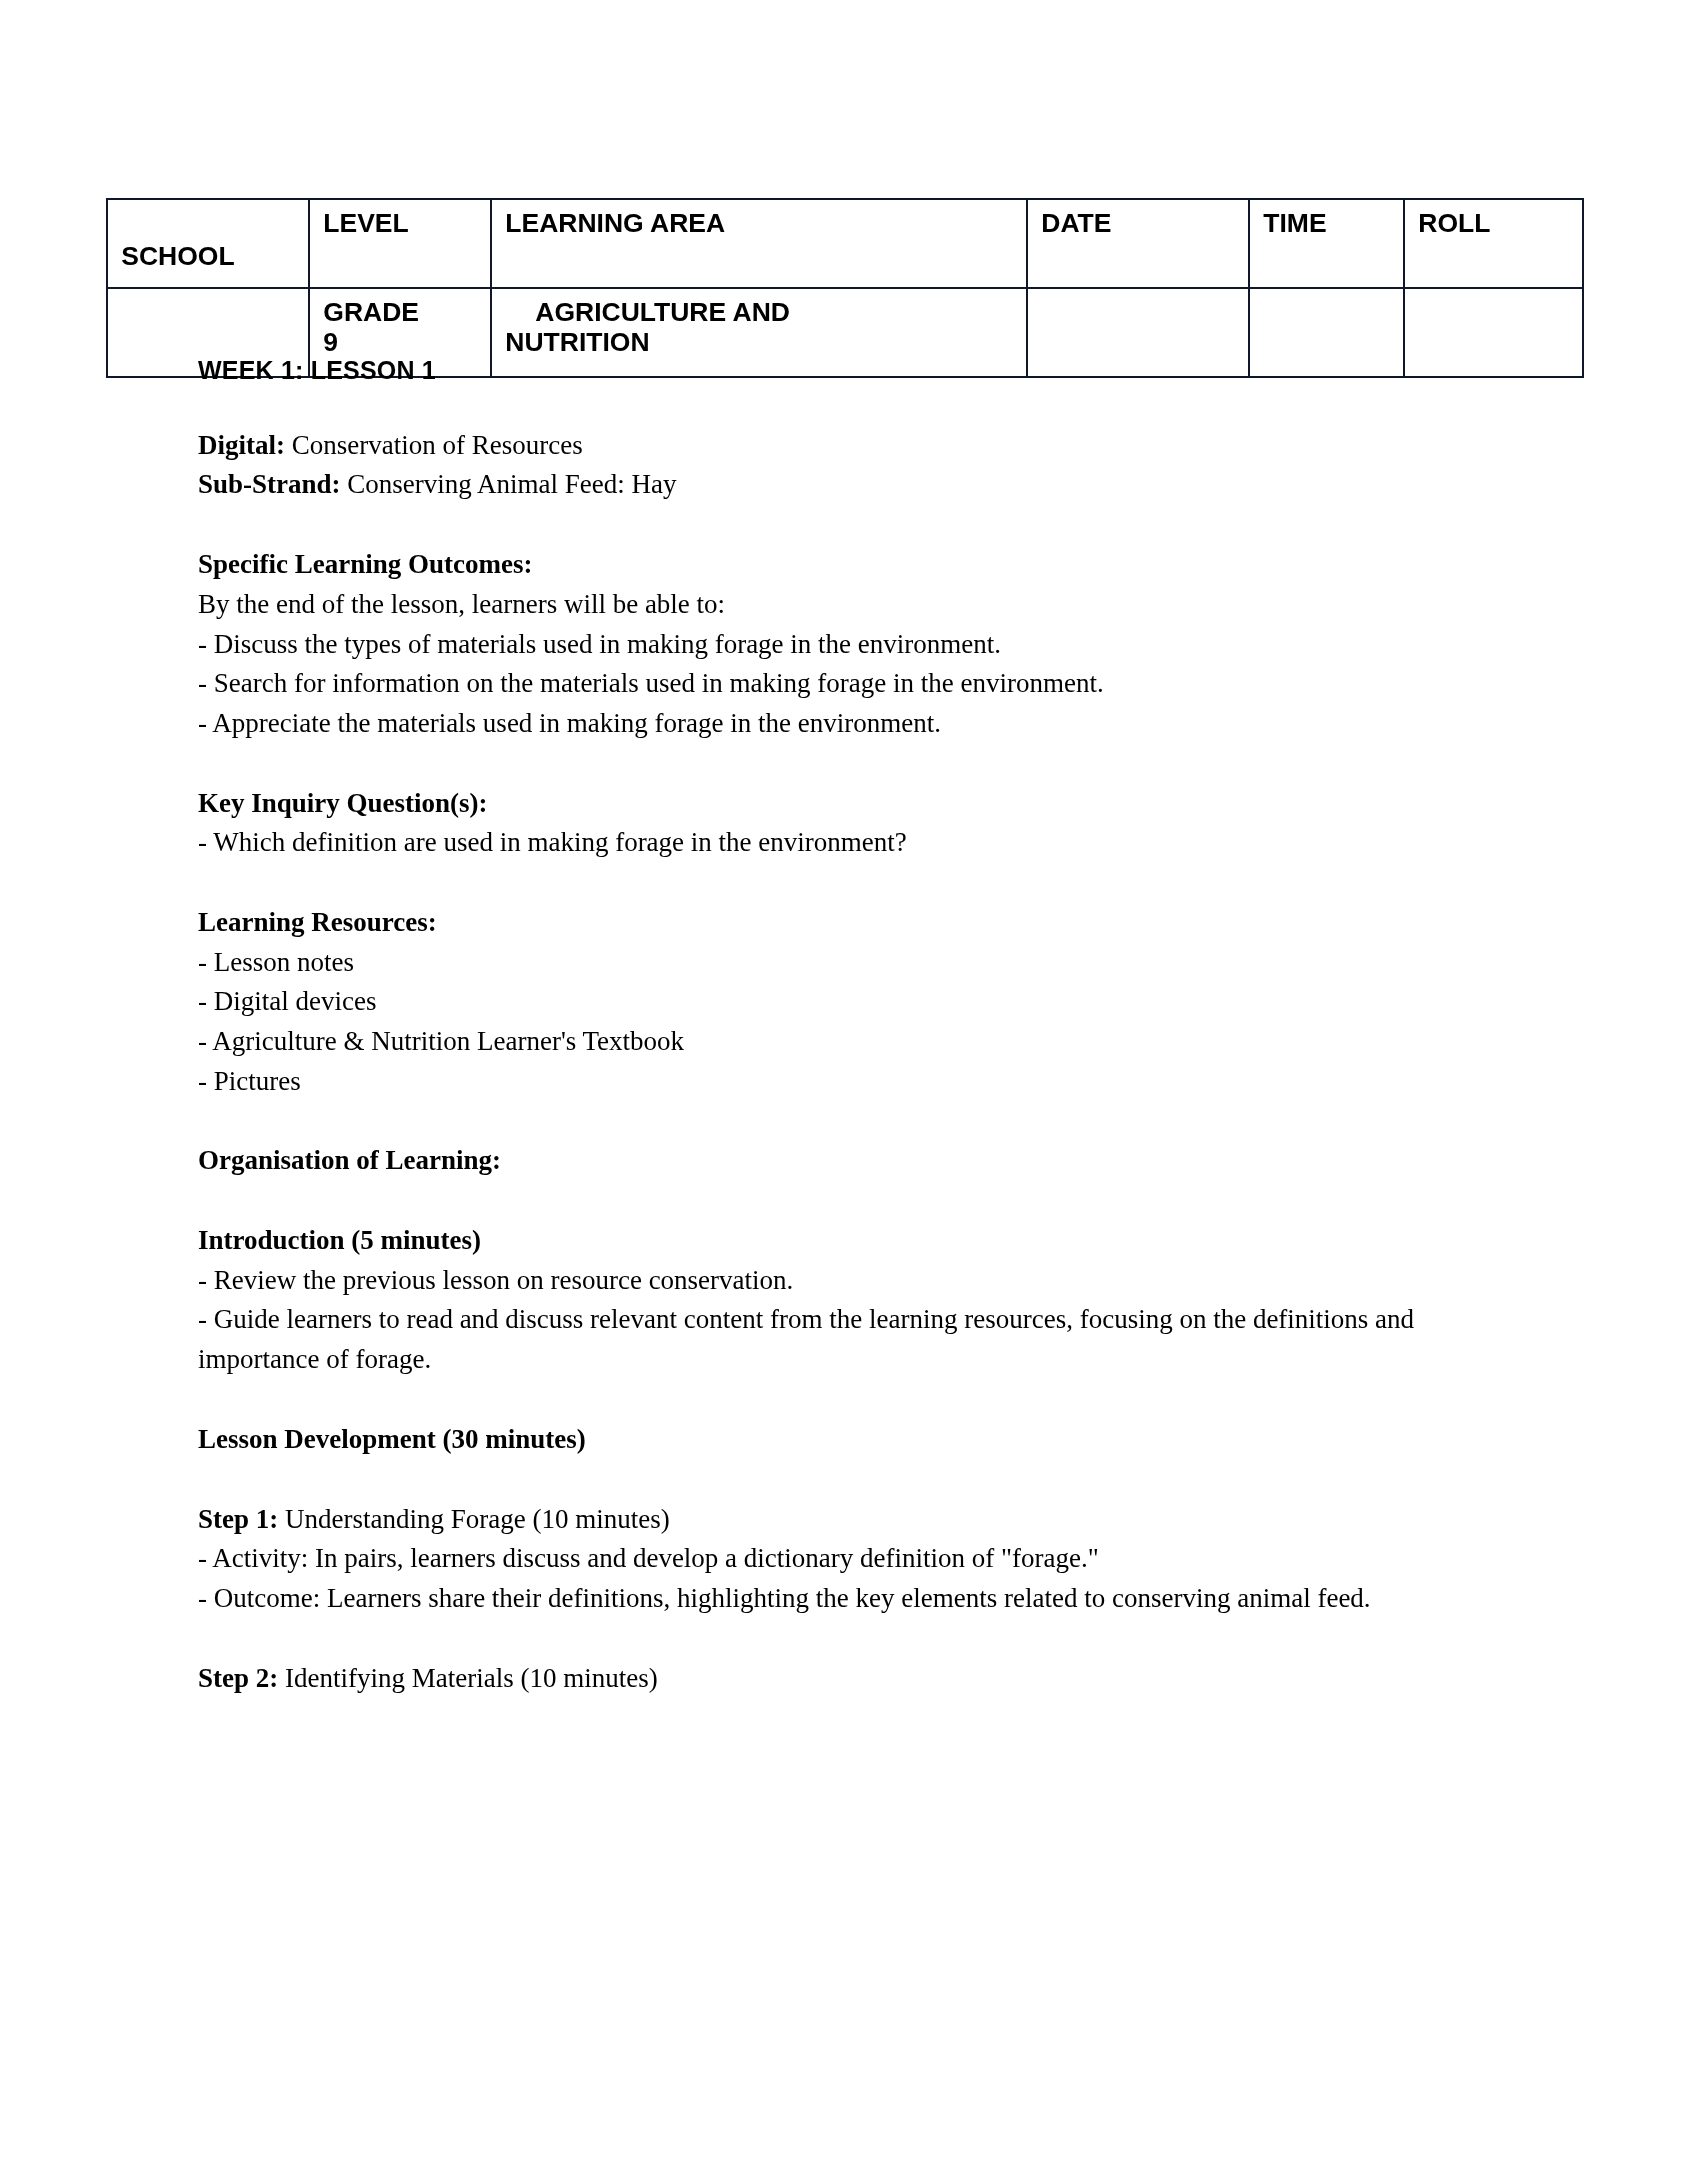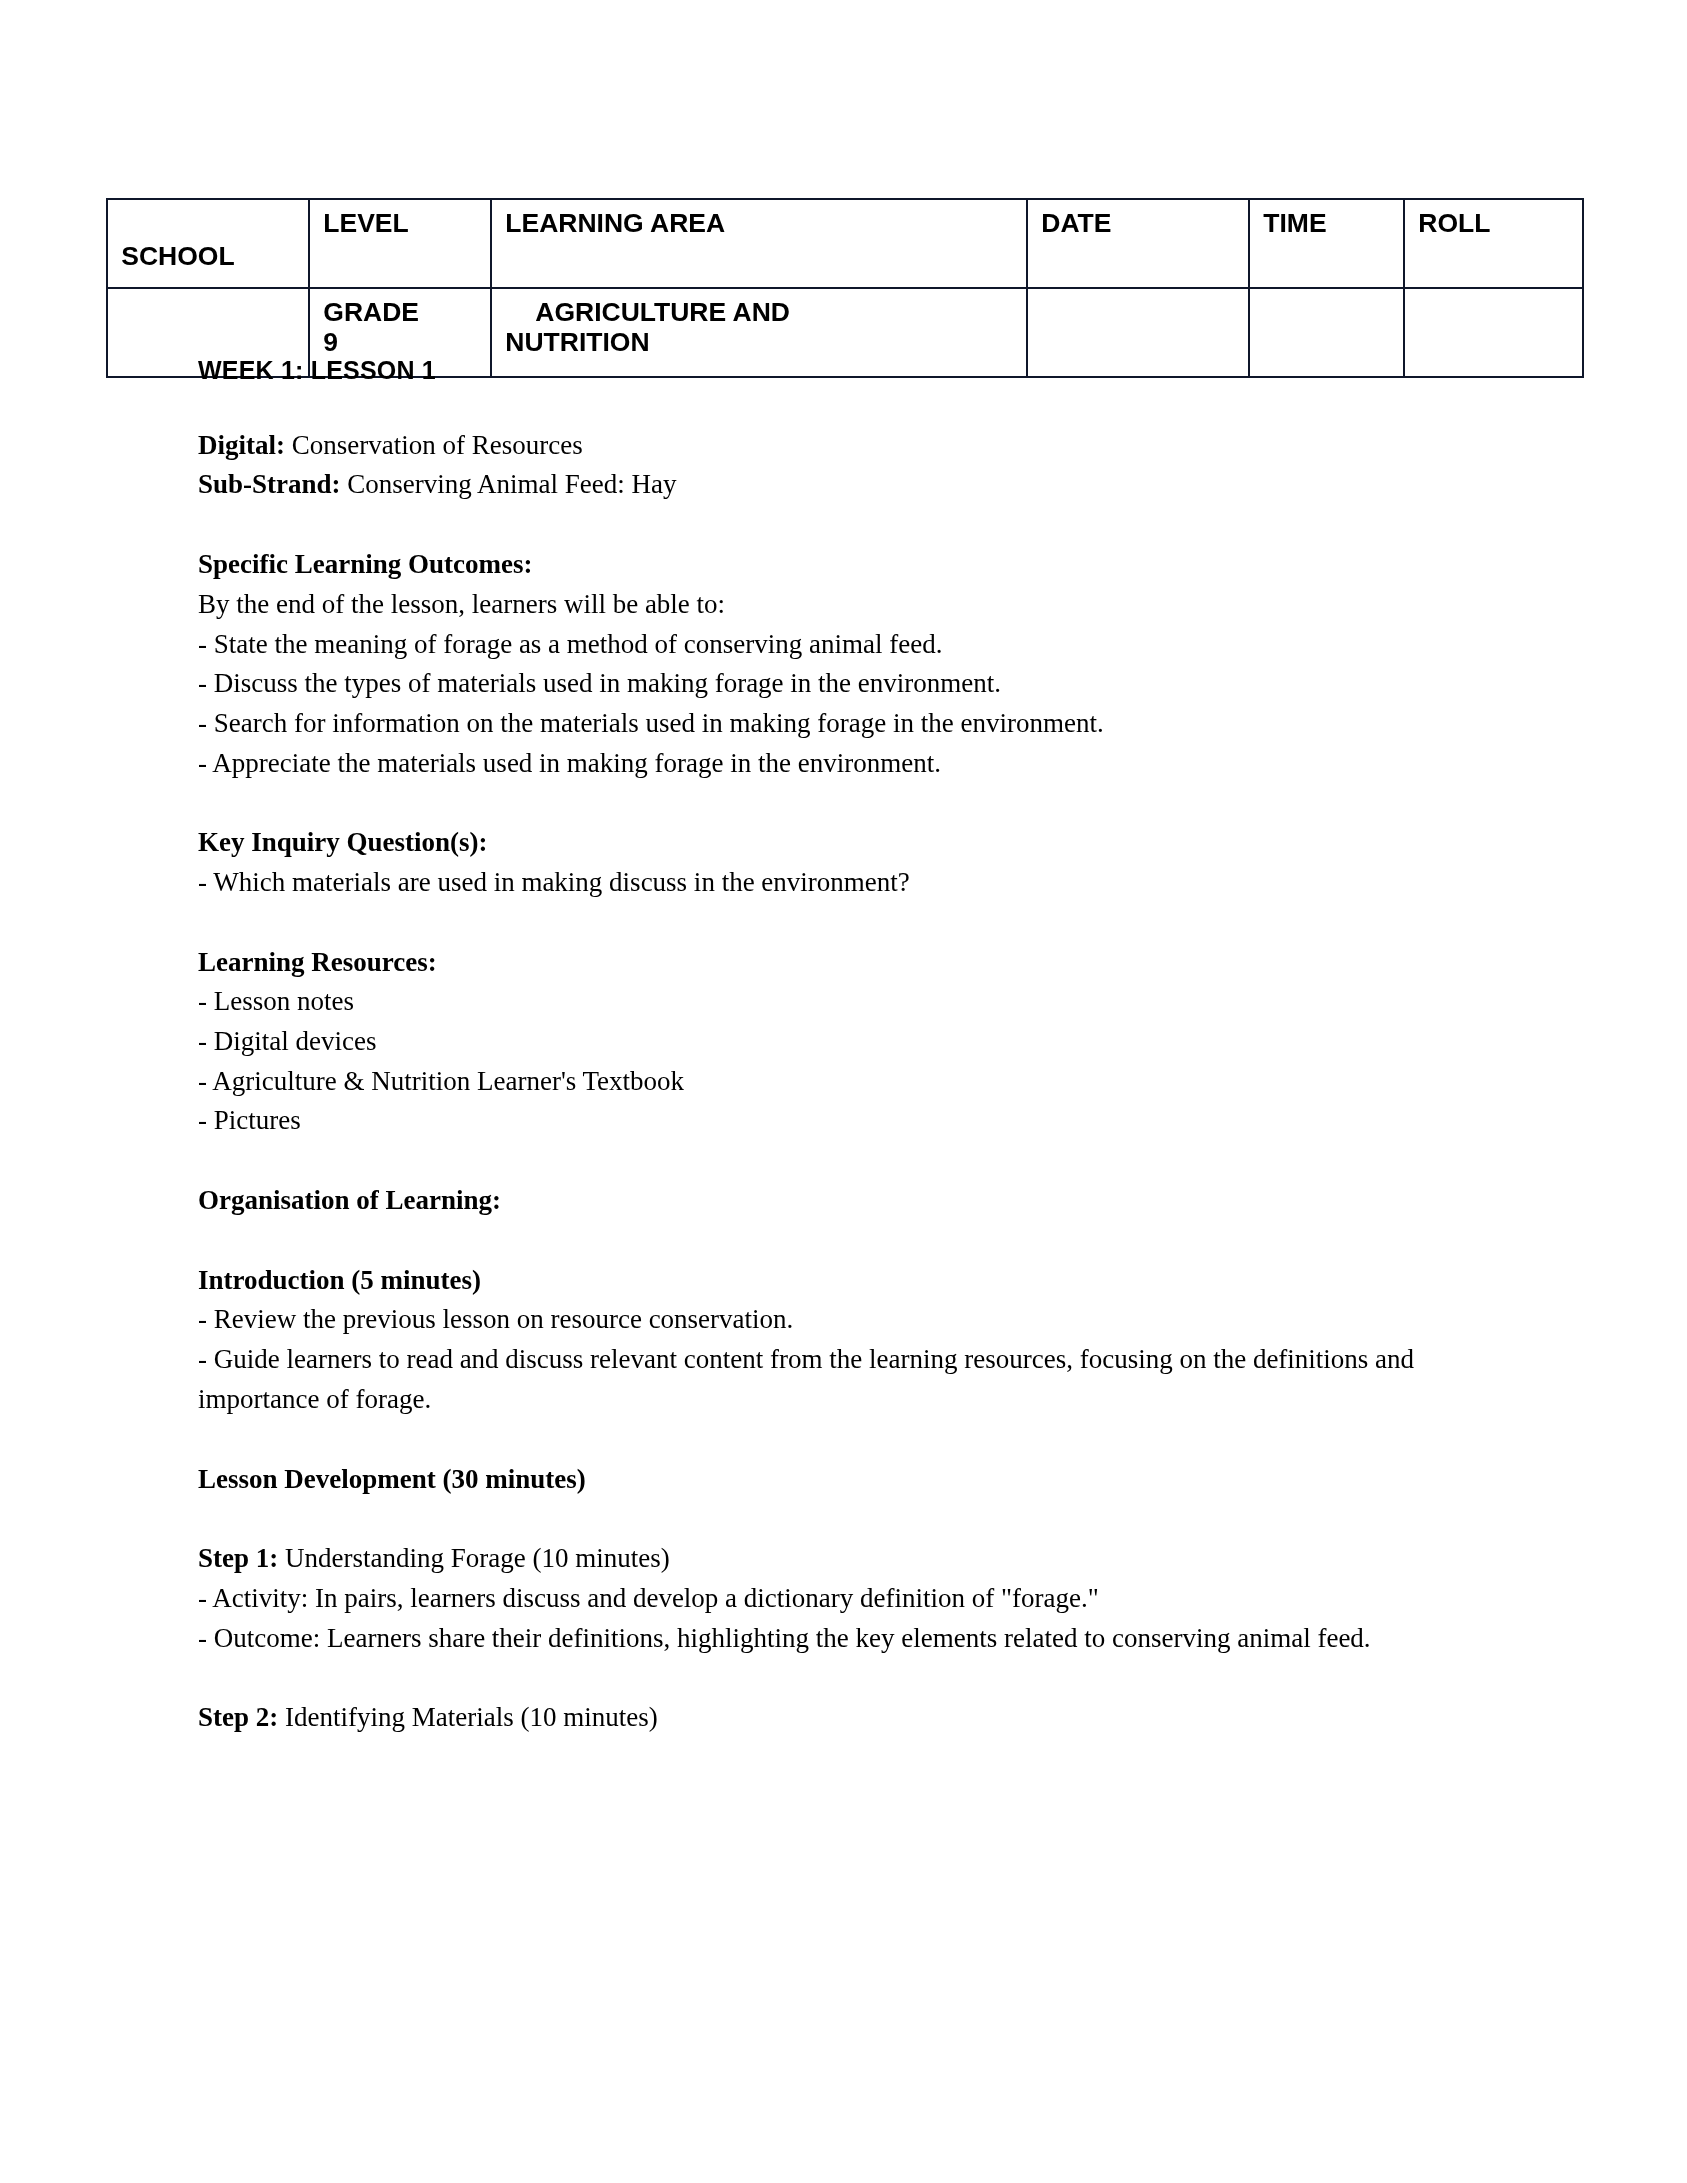"- State the meaning of" p.line { html: <p>- State the meaning of forage as a method of conserving animal feed.</p> -> none }
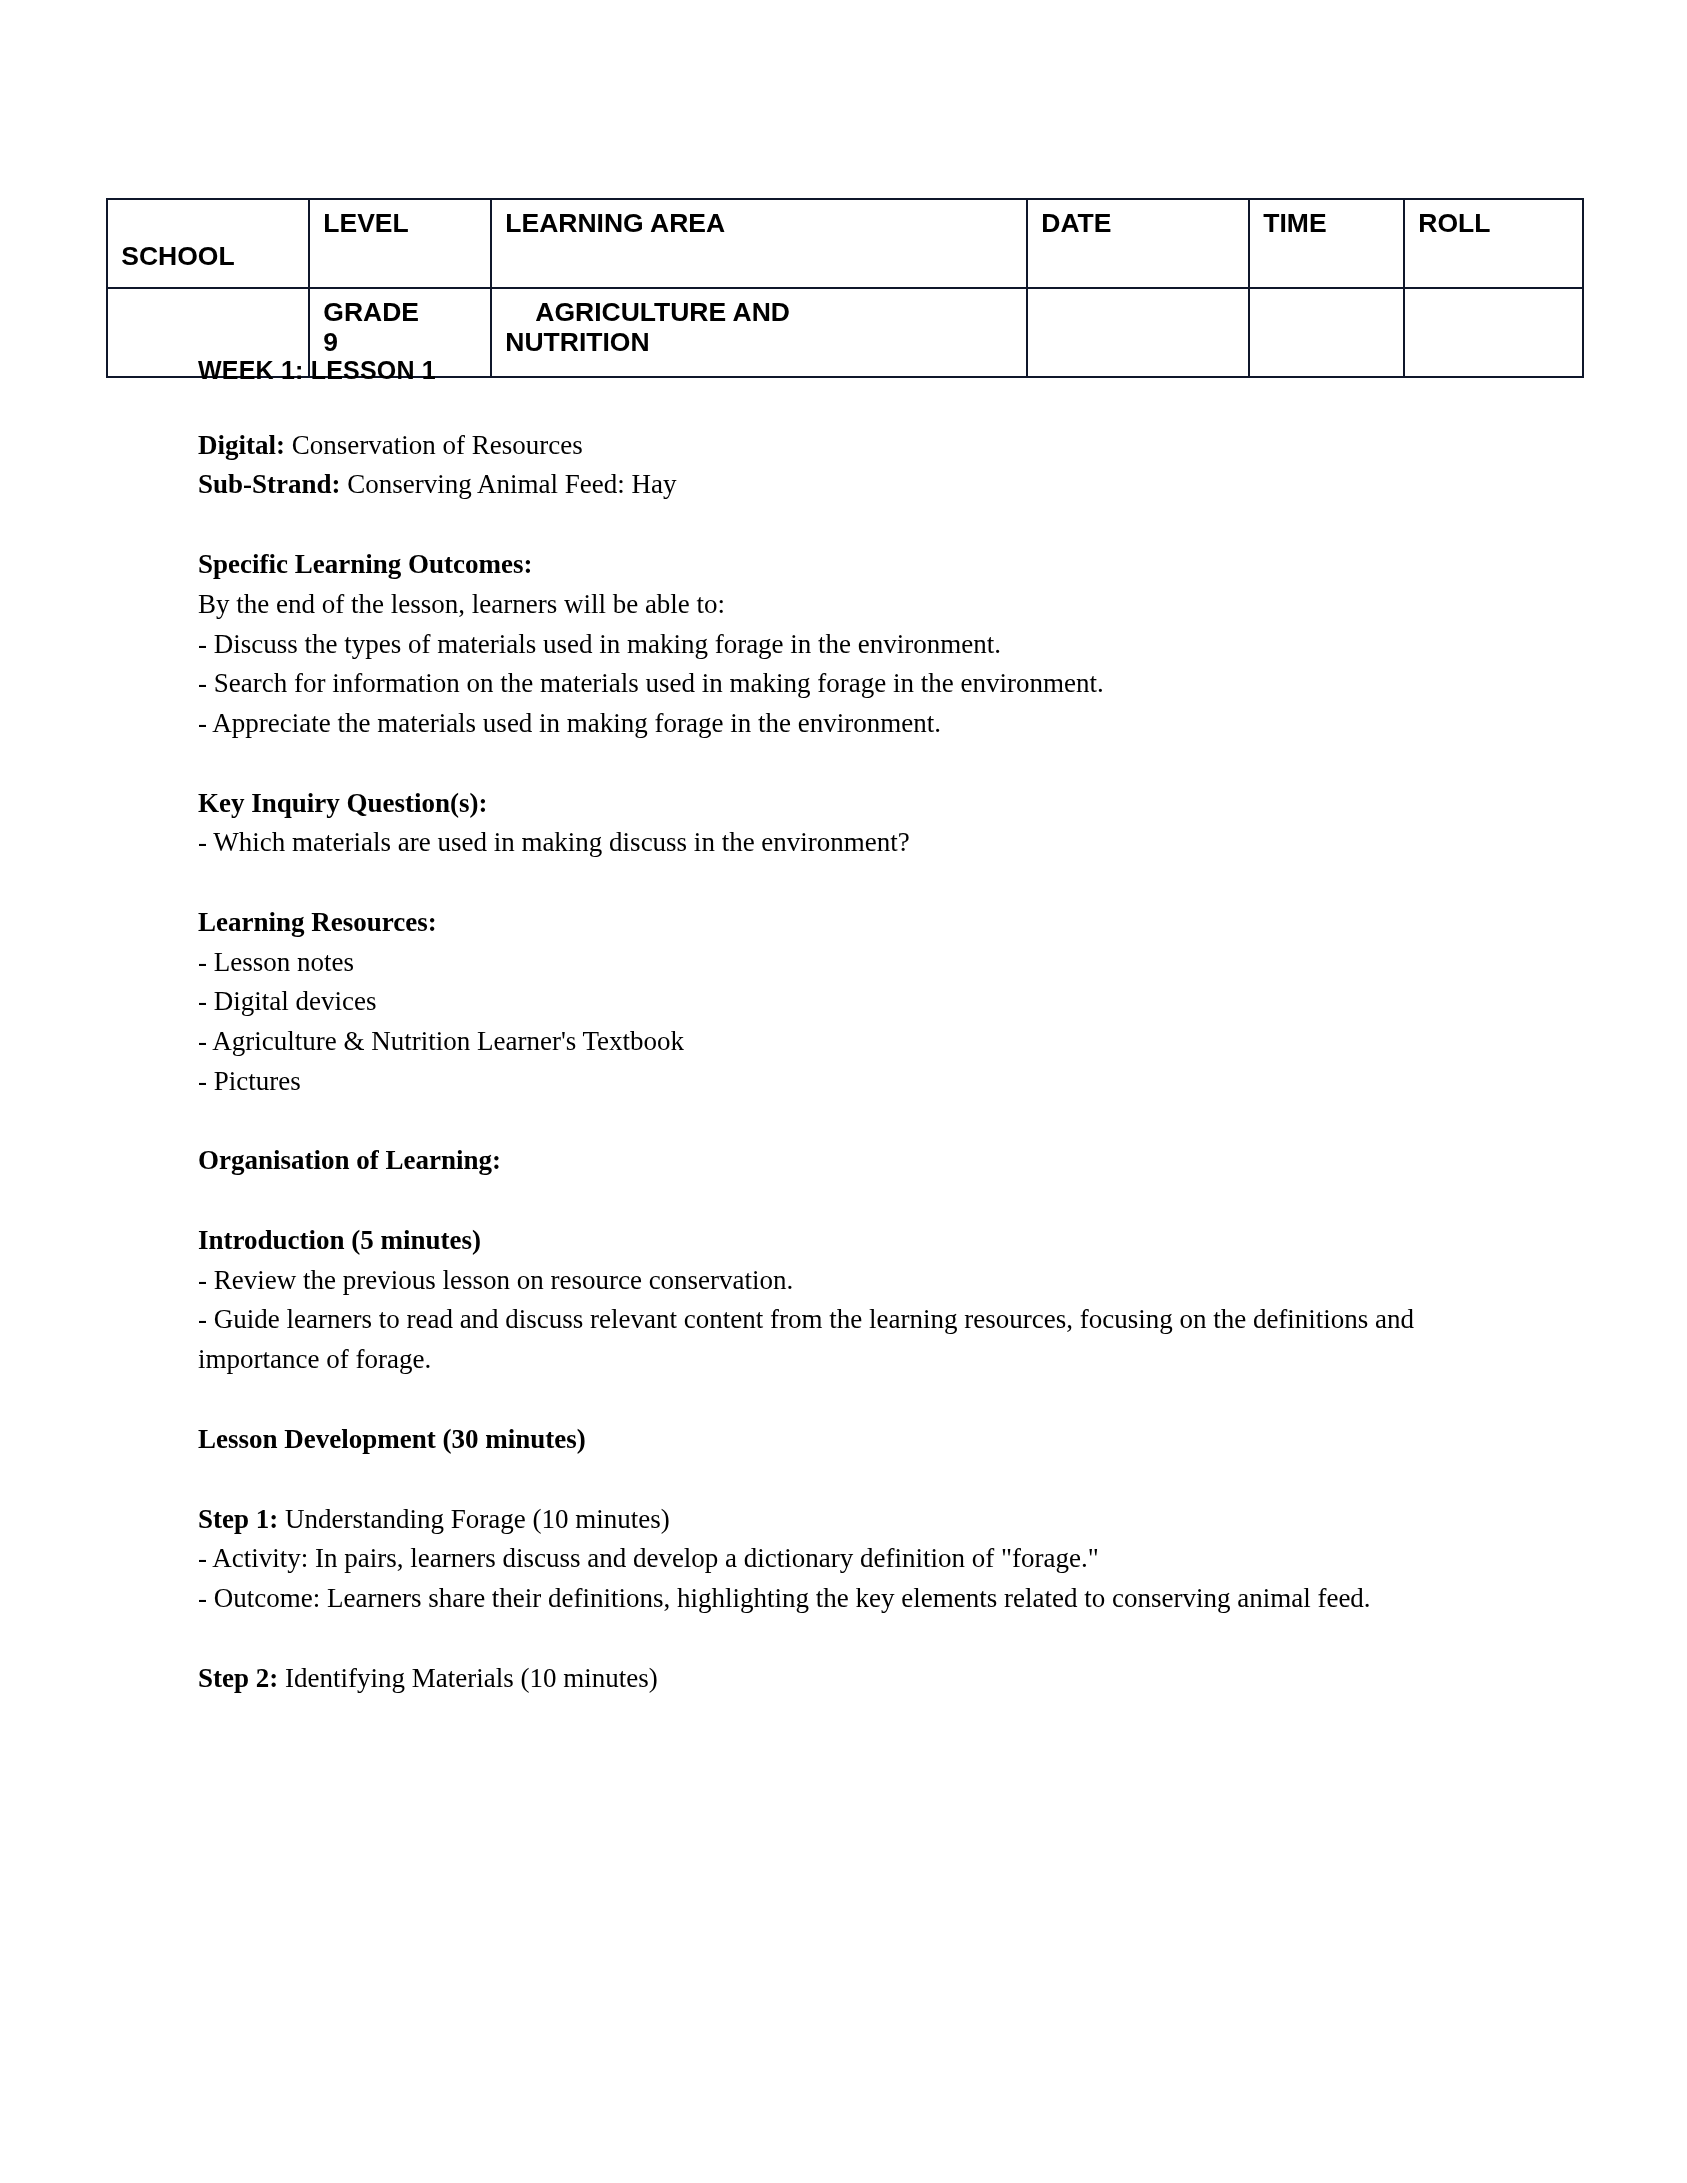"- Which materials are used" p.line { text: materials are used in making discuss -> definition are used in making forage }
